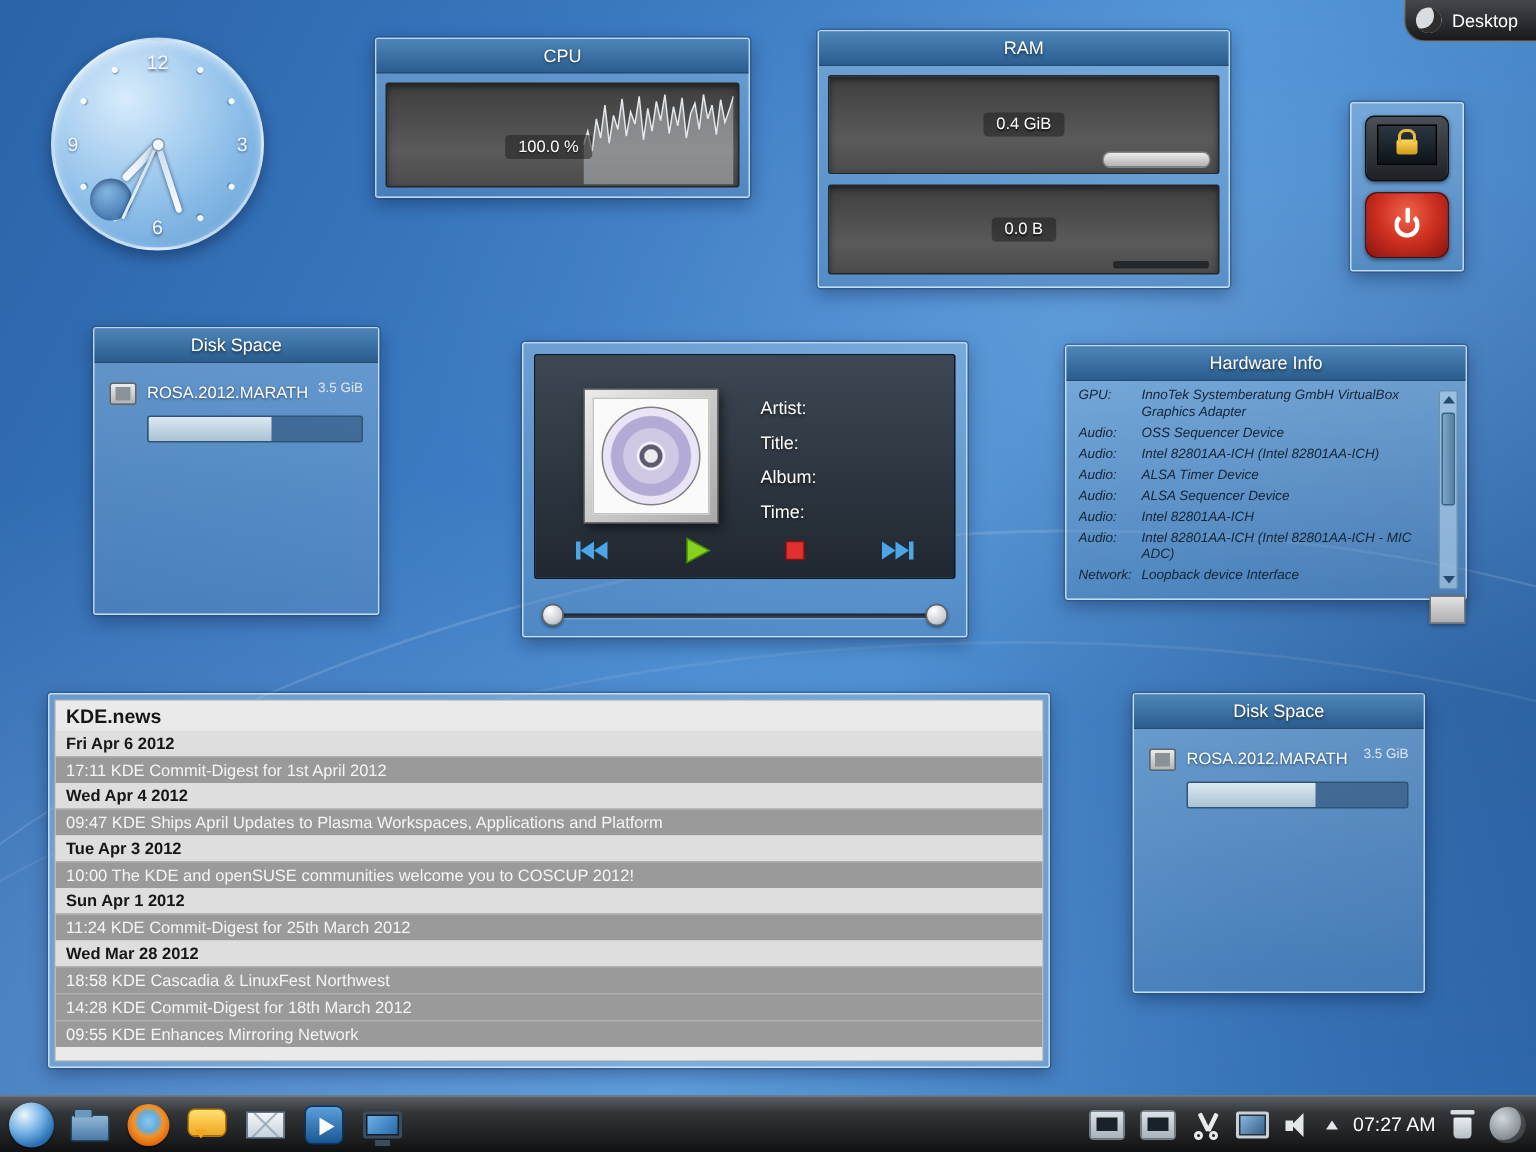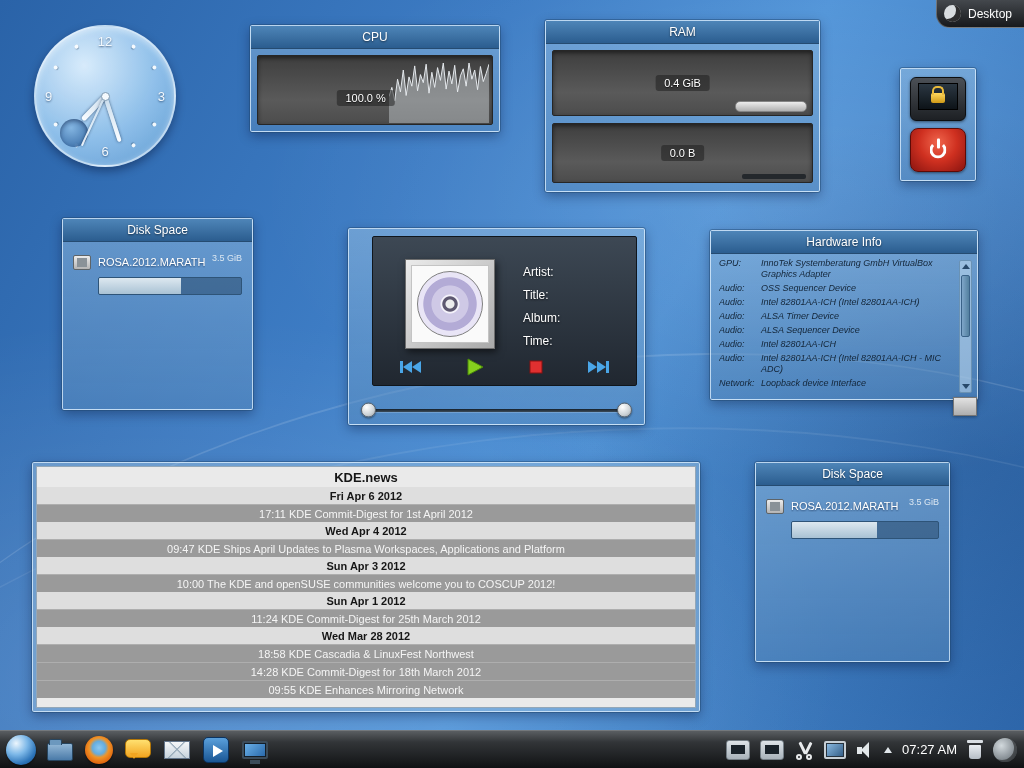"Artist:" .media-inner { margin-left: 16px -> none }
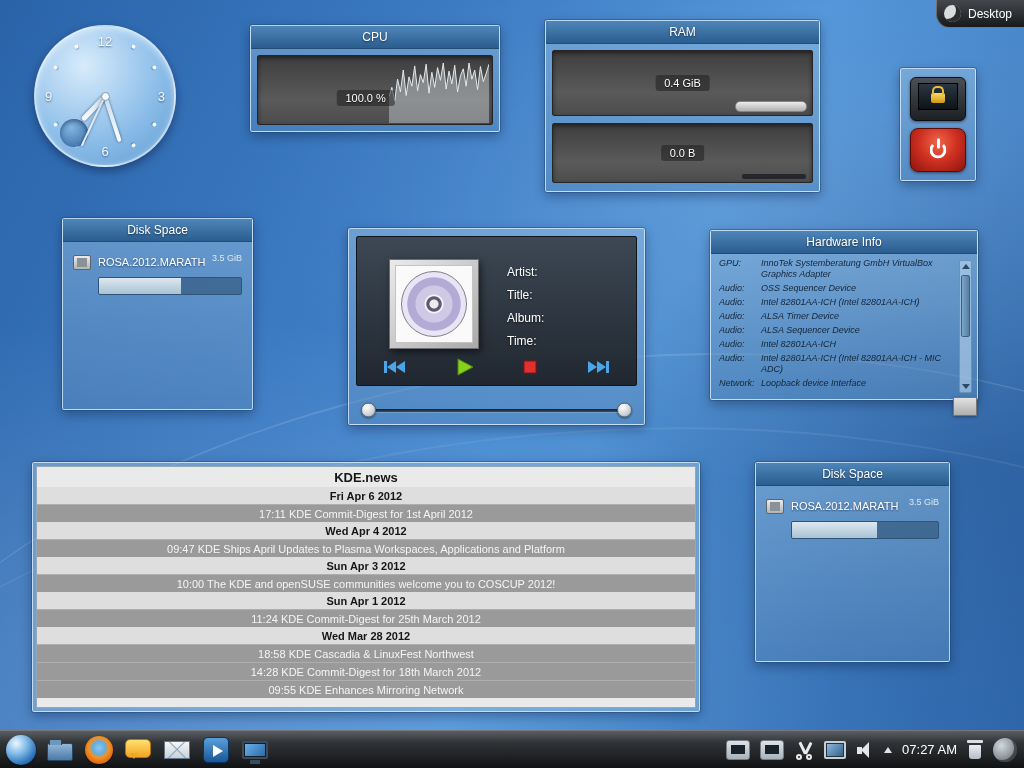"KDE.news" .news-inner { text-align: center -> none }
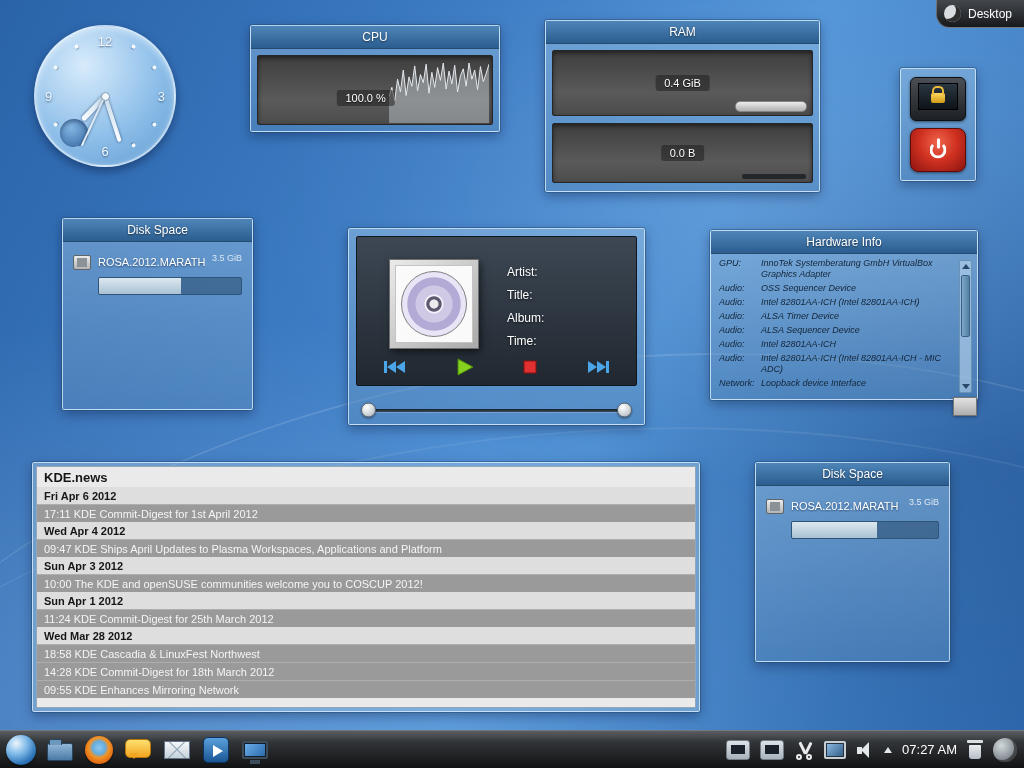"Sun Apr 3 2012" div.news-row { text: Sun -> Tue }
